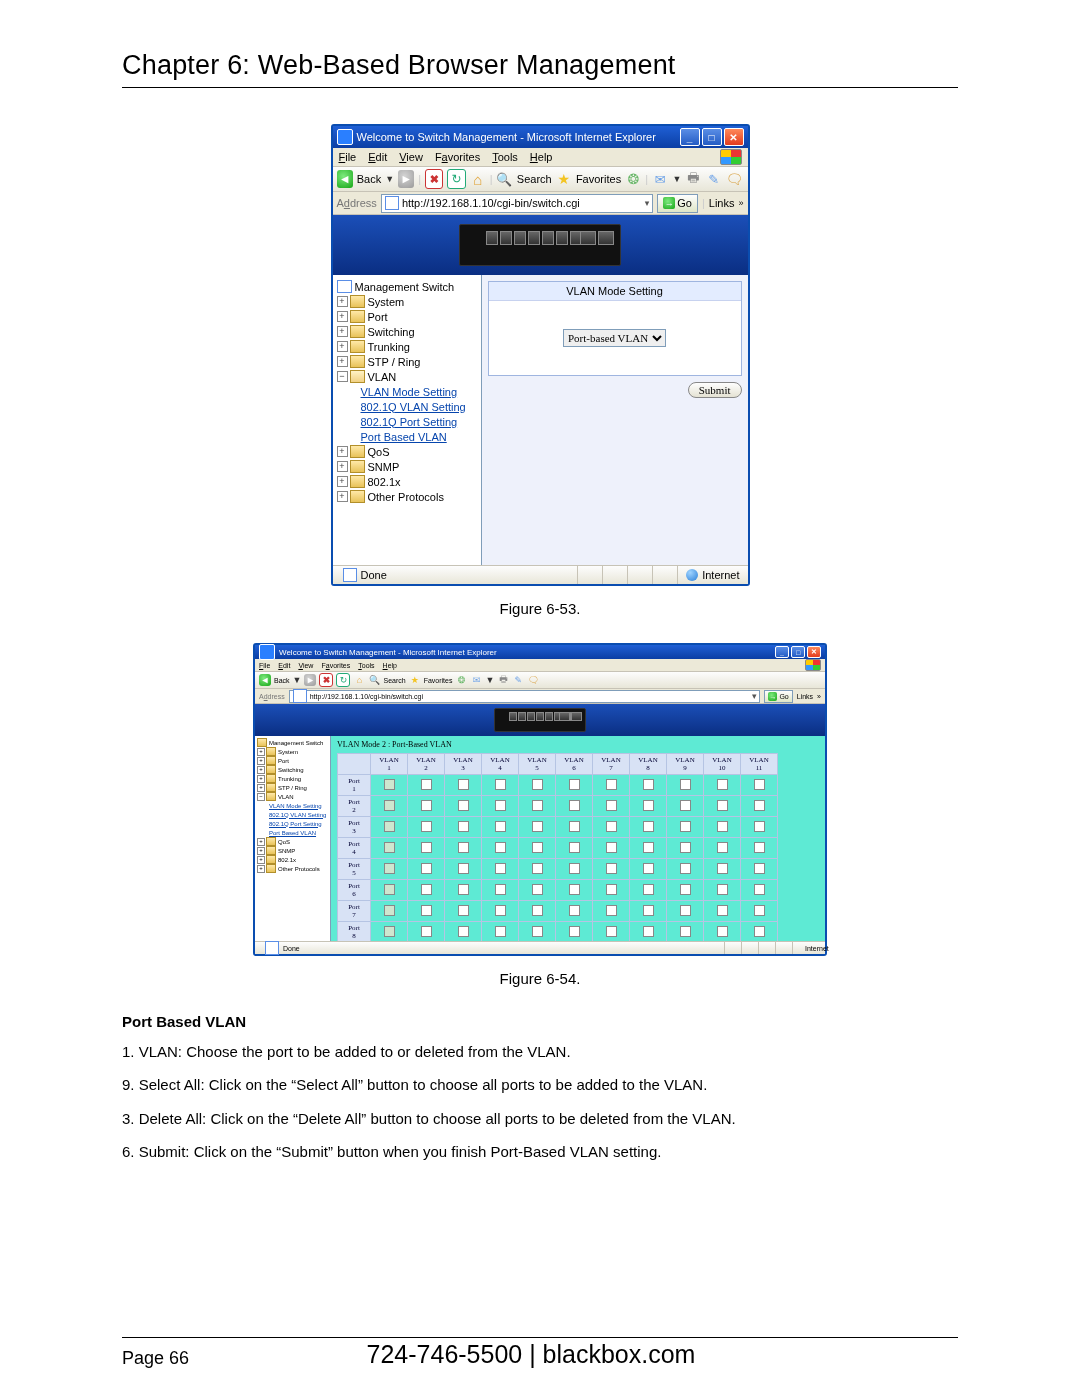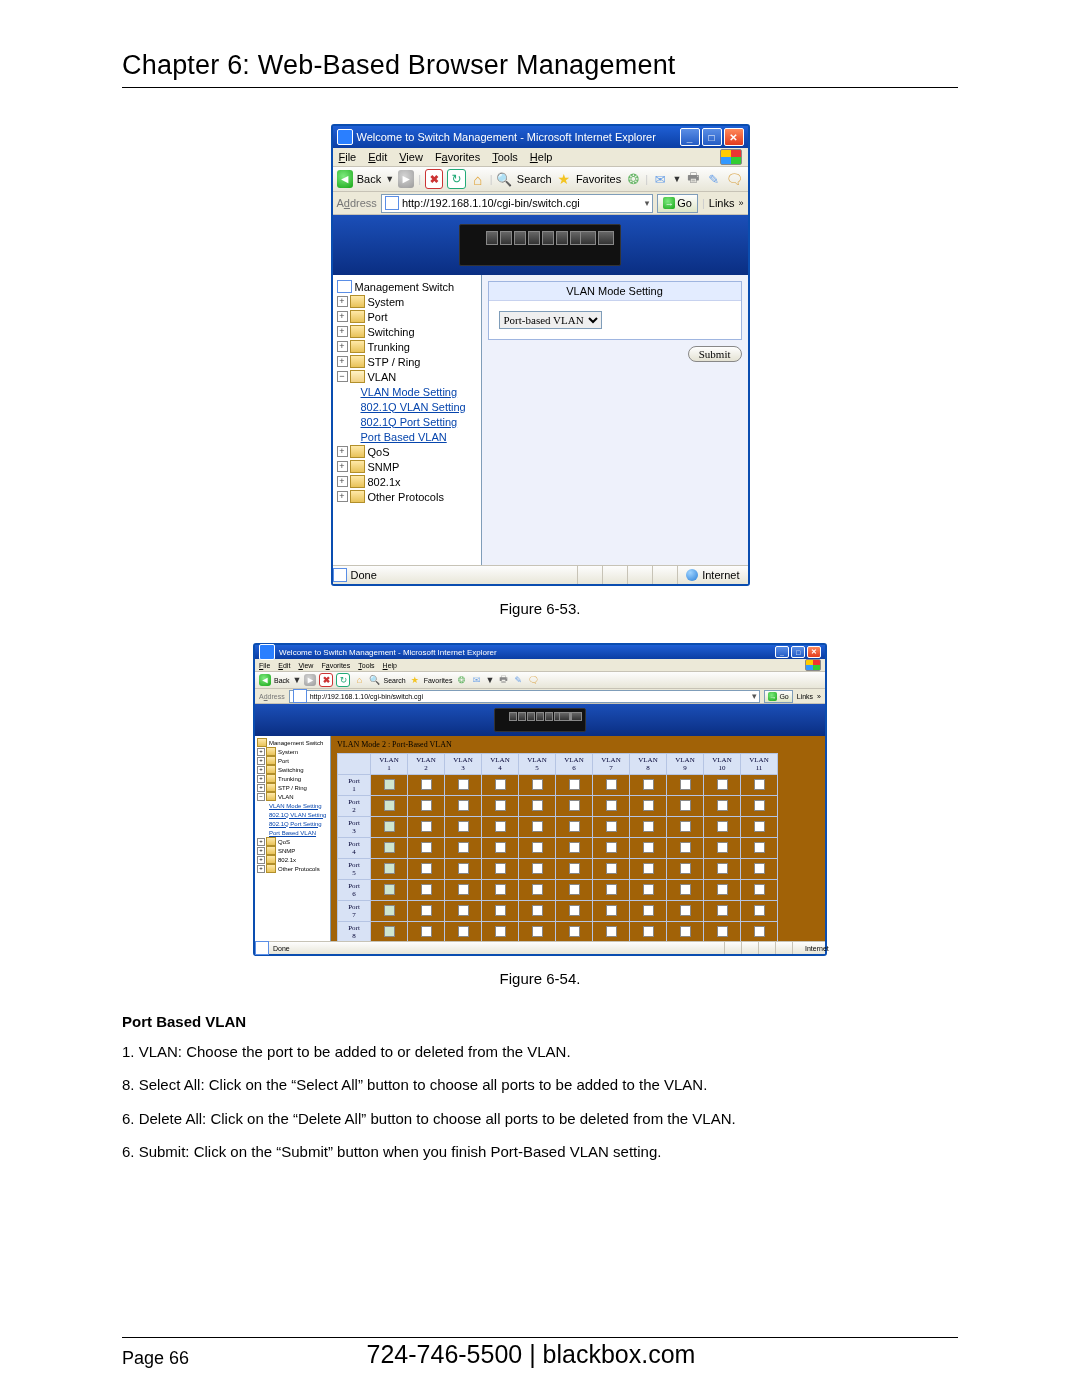"Port-based VLAN" .panel53 .body { justify-content: none -> center; padding: 10px -> 28px }
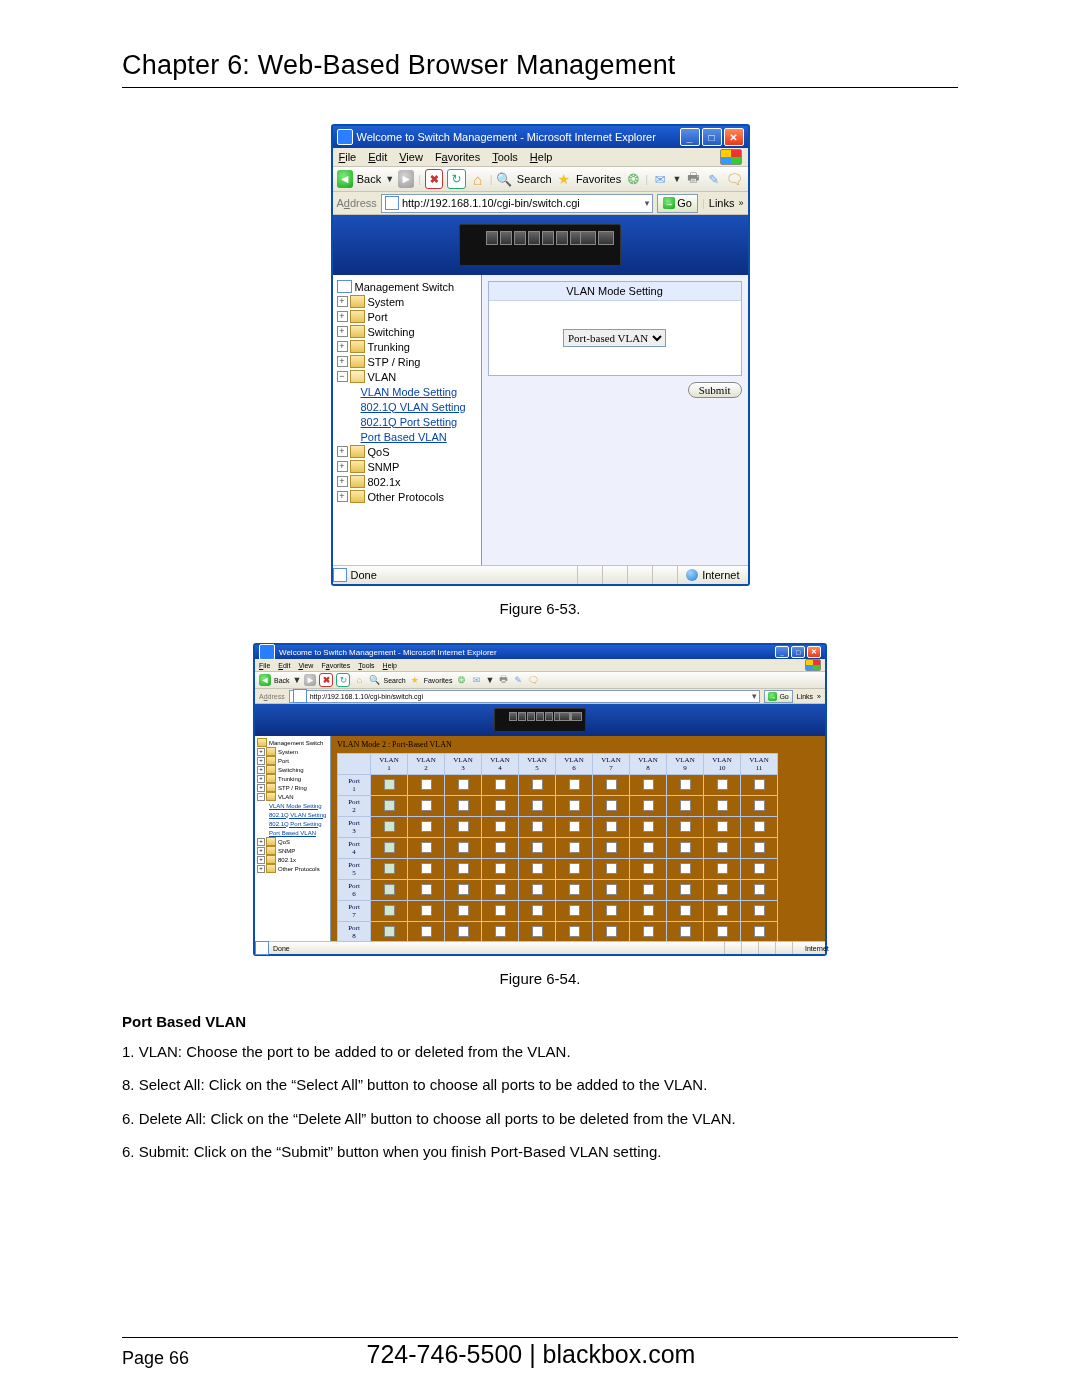"Done" .statusbar { padding: 0 0 0 0 -> 0 0 0 10px }
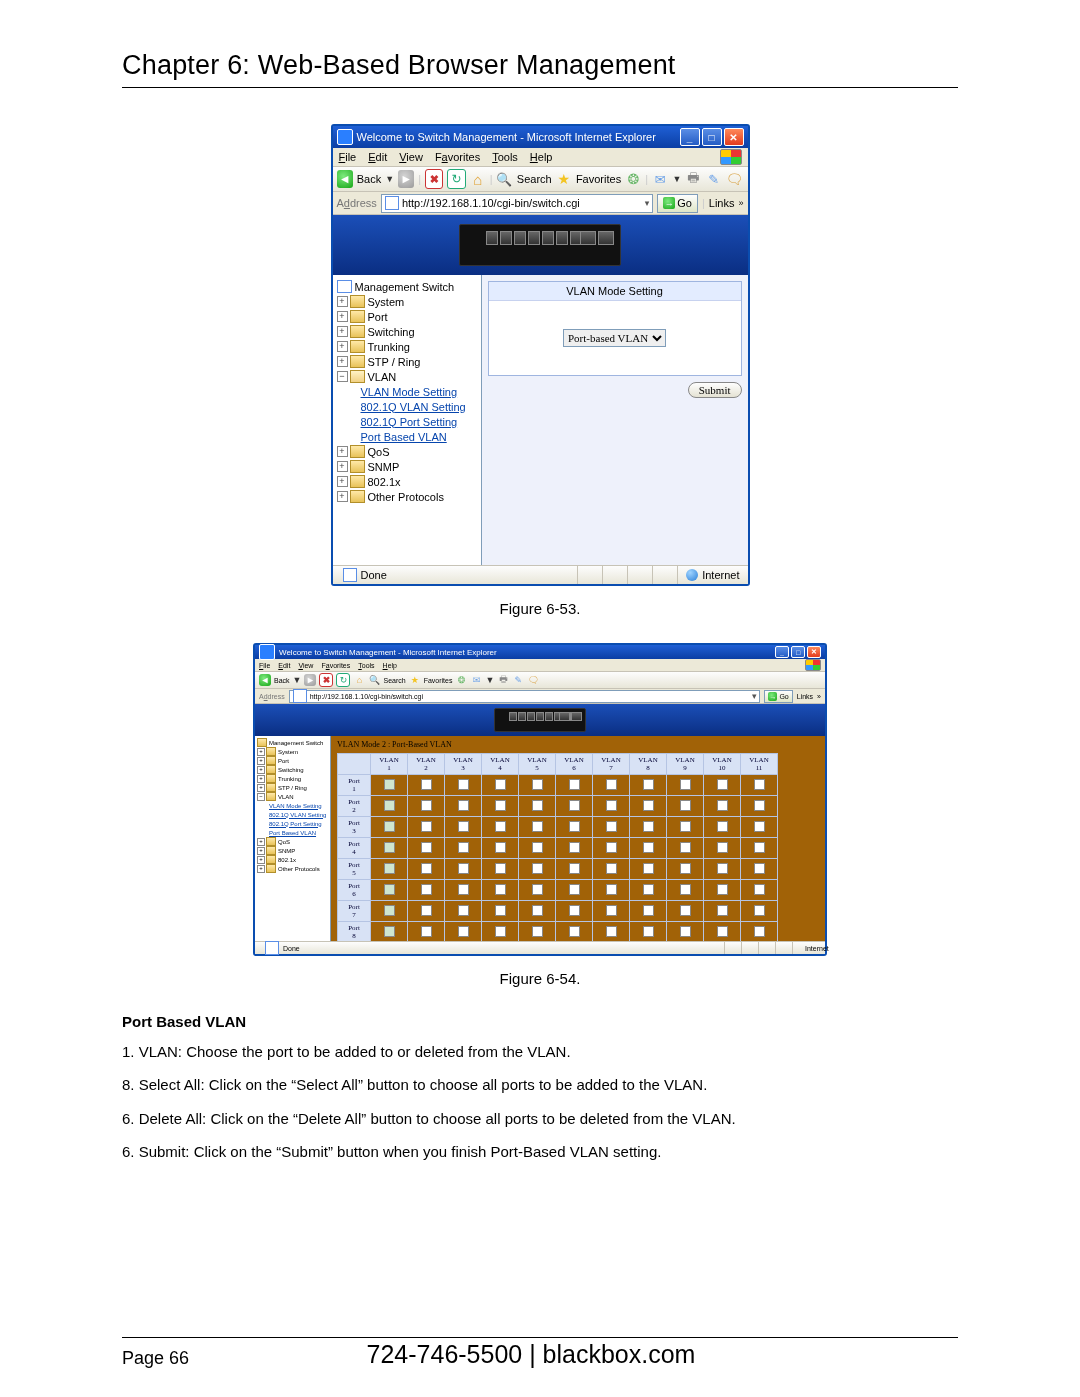"VLAN Mode 2 : Port-Based" .main54 { background: #a16207 -> #5eead4 }
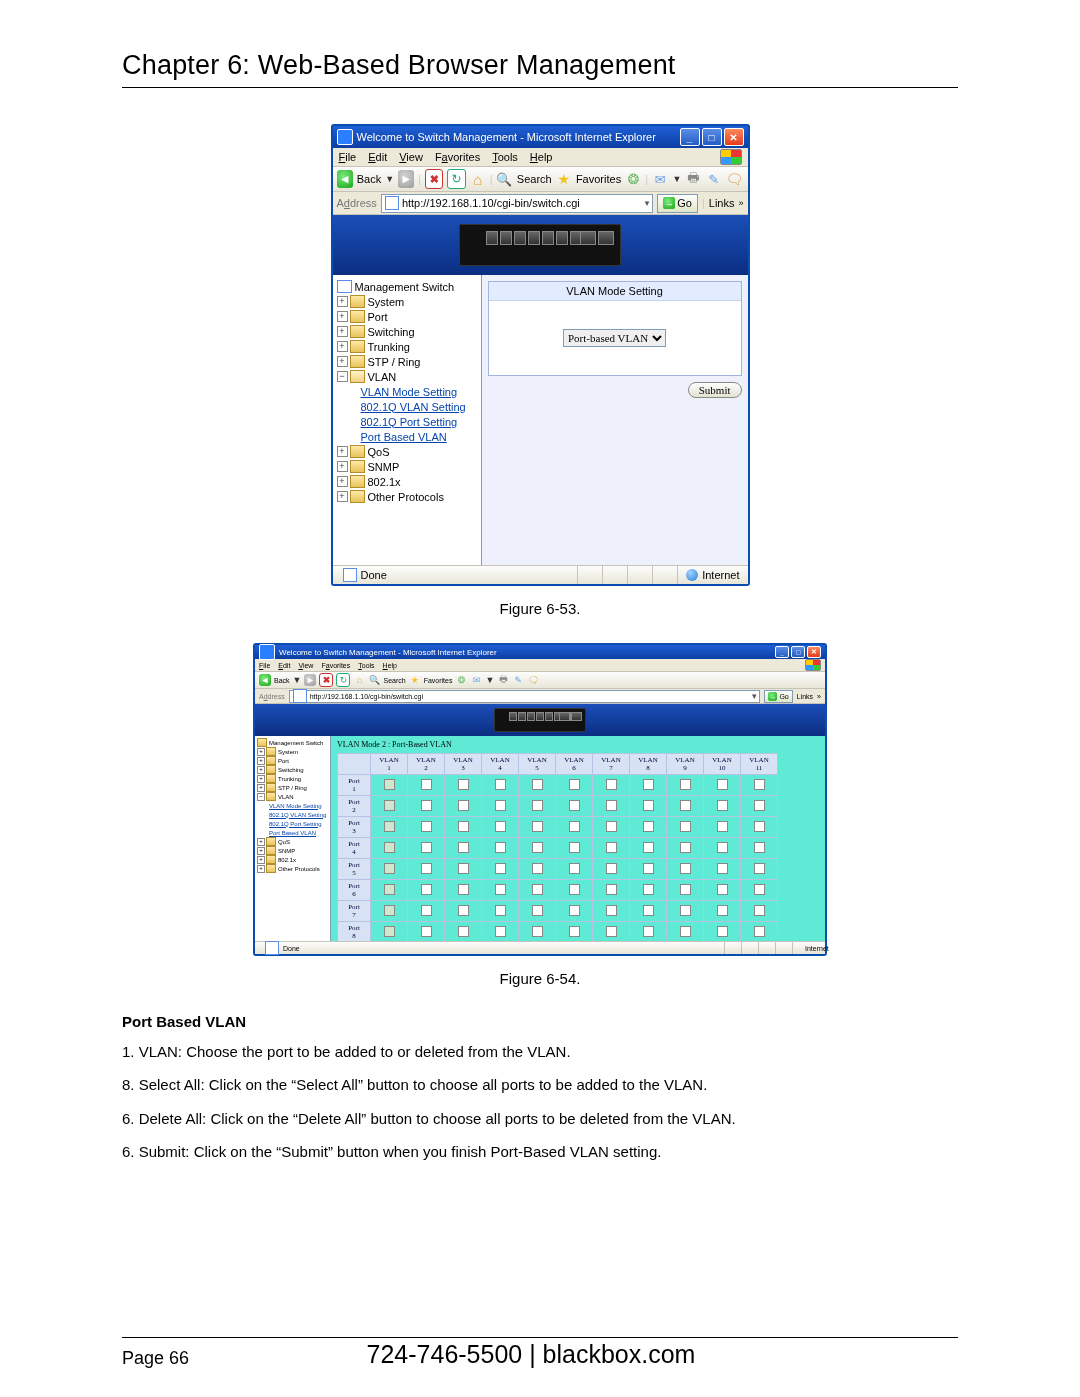"8. Select All: Click on" p.para { text: 8 -> 9 }
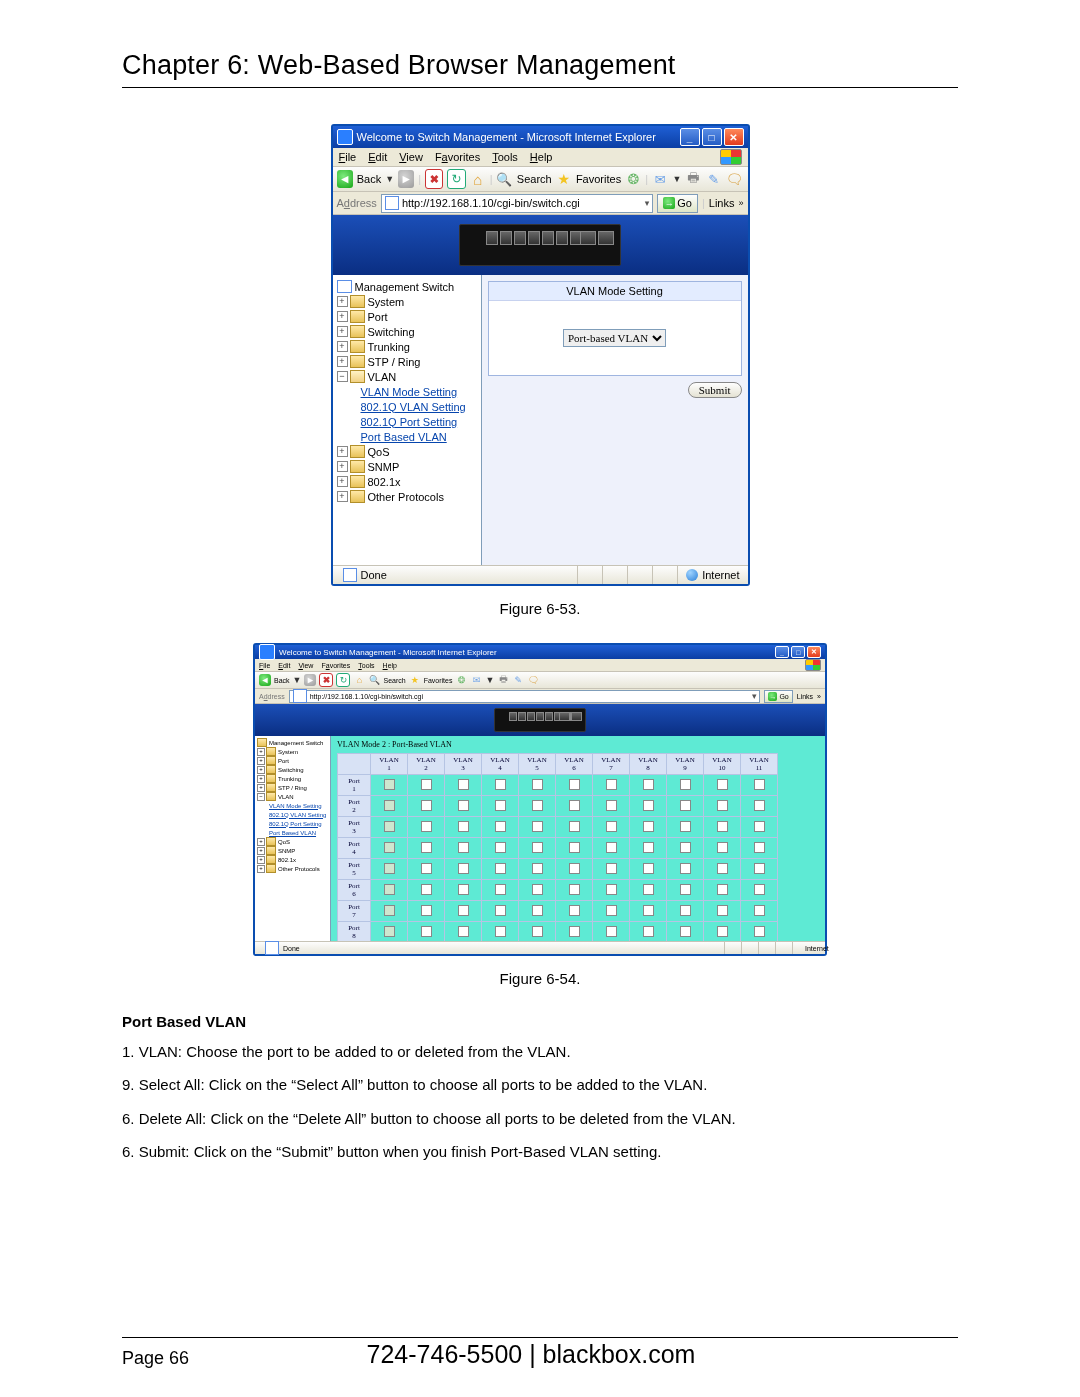"6. Delete All: Click on" p.para { text: 6 -> 3 }
